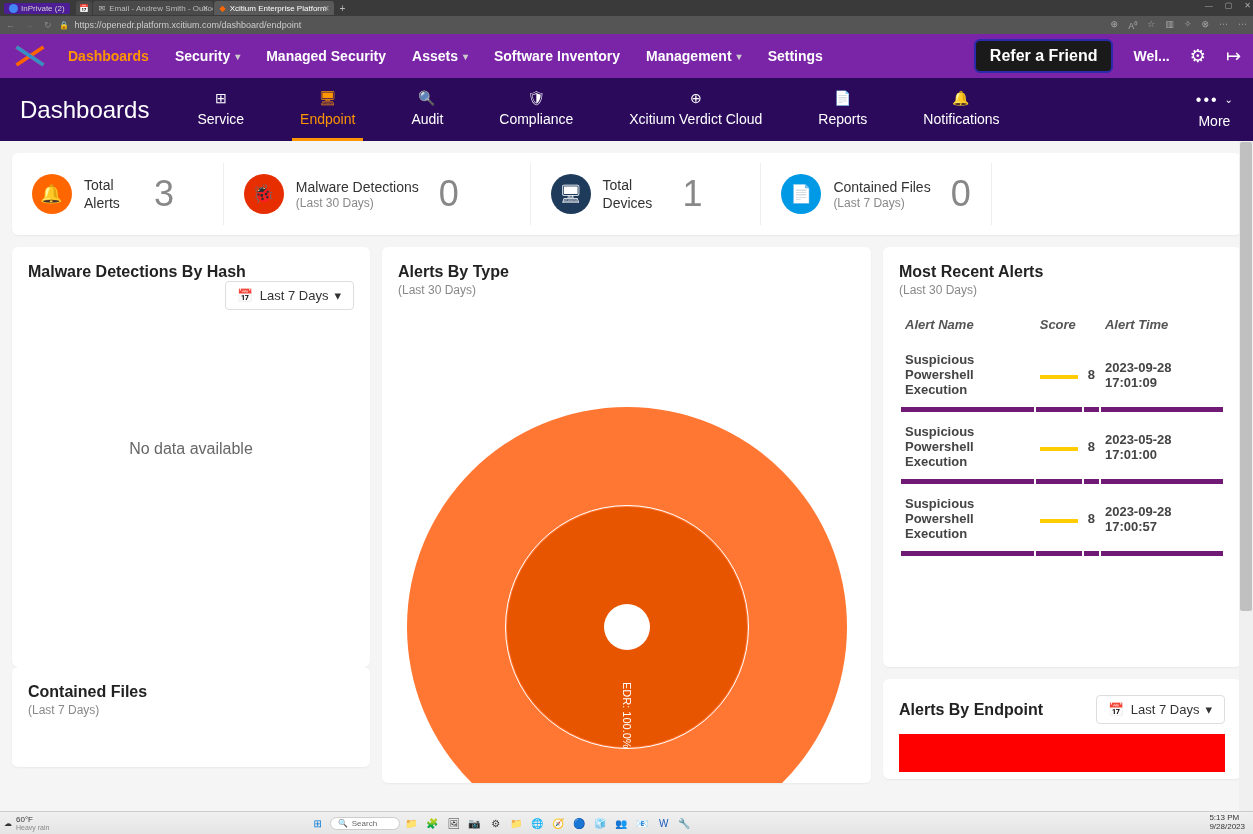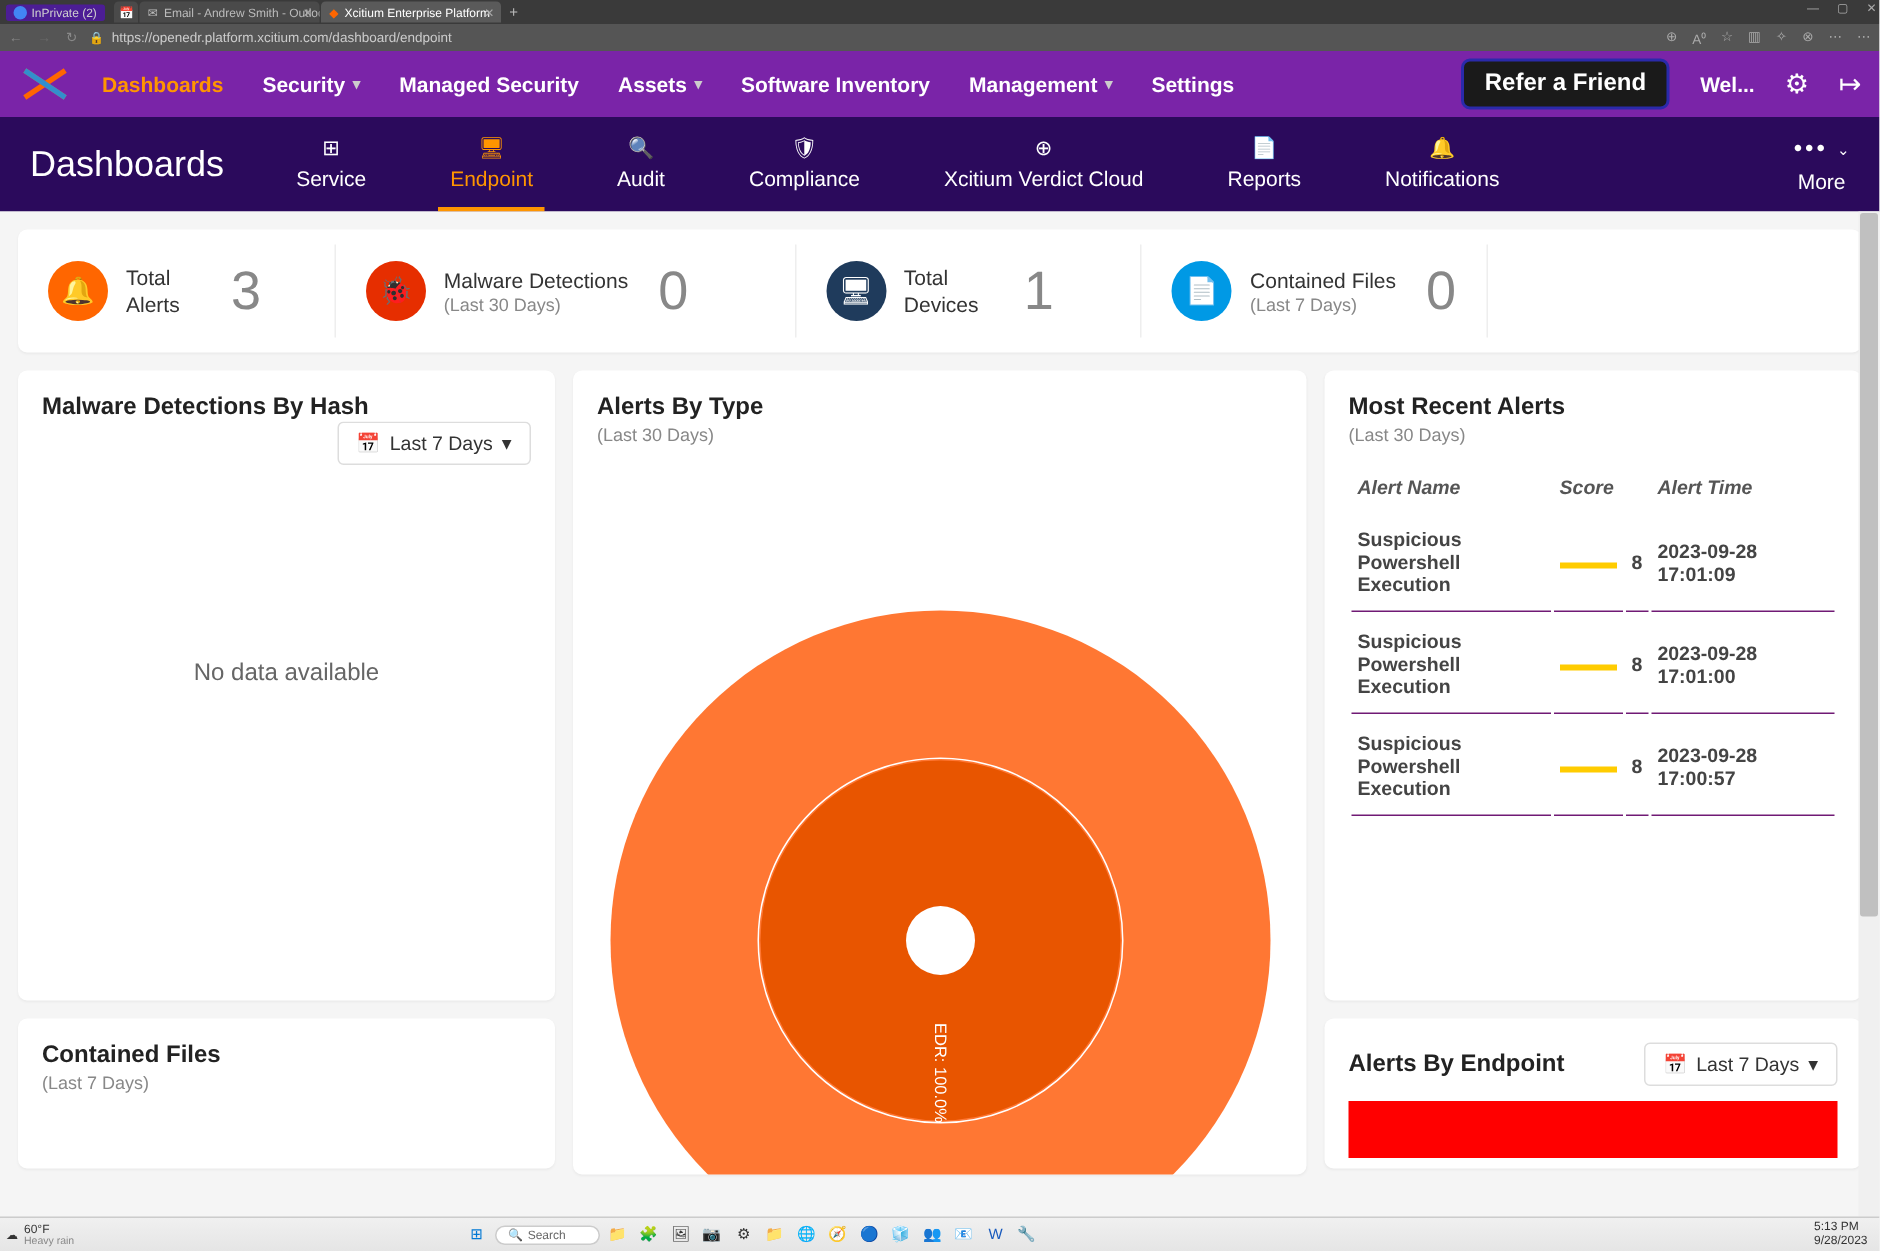"Malware Detections By Hash" .col-left { gap: 12px -> none }
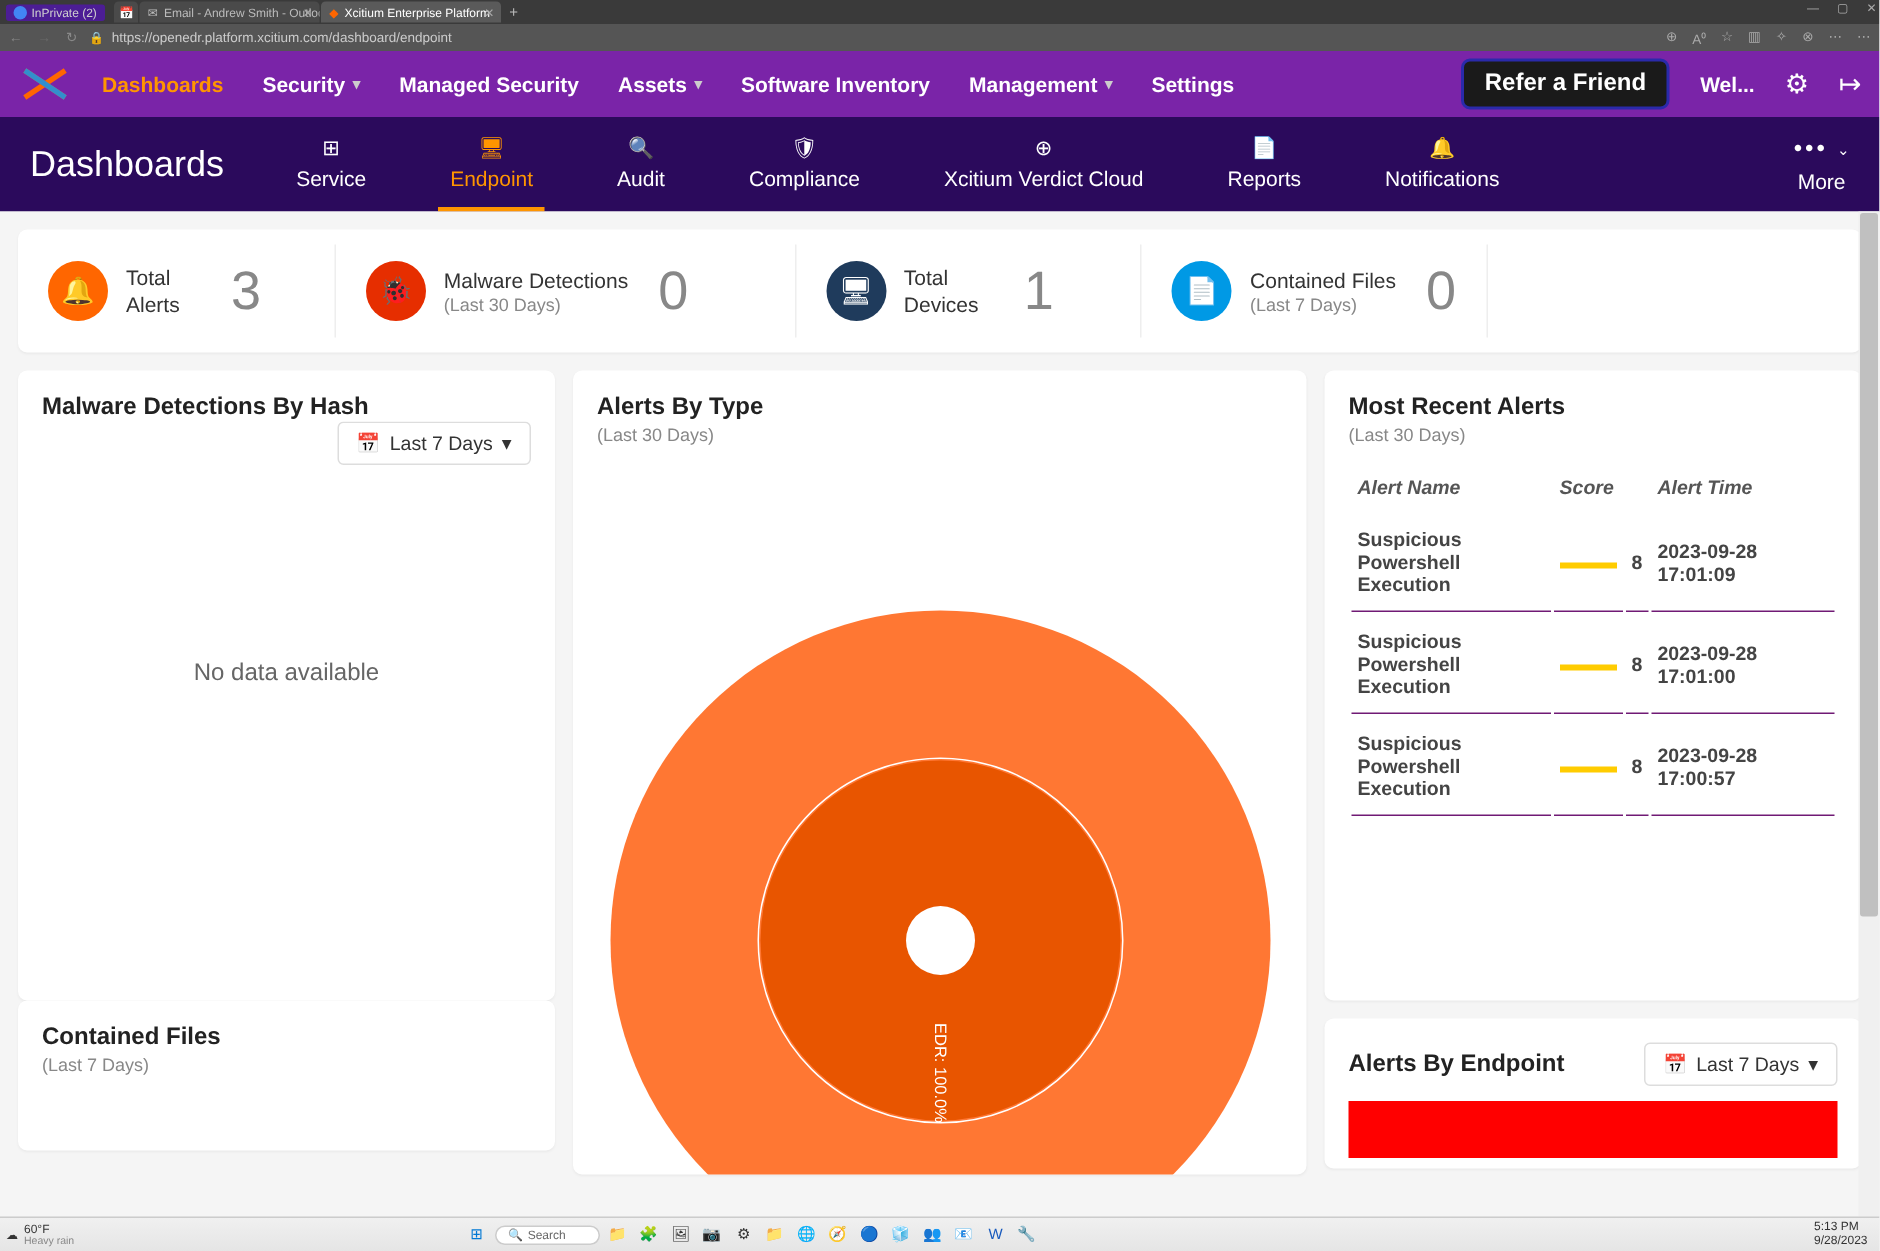"Suspicious Powershell Execution" .alerts-table td { border-bottom: 1px solid #701a75 -> 5px solid #701a75 }
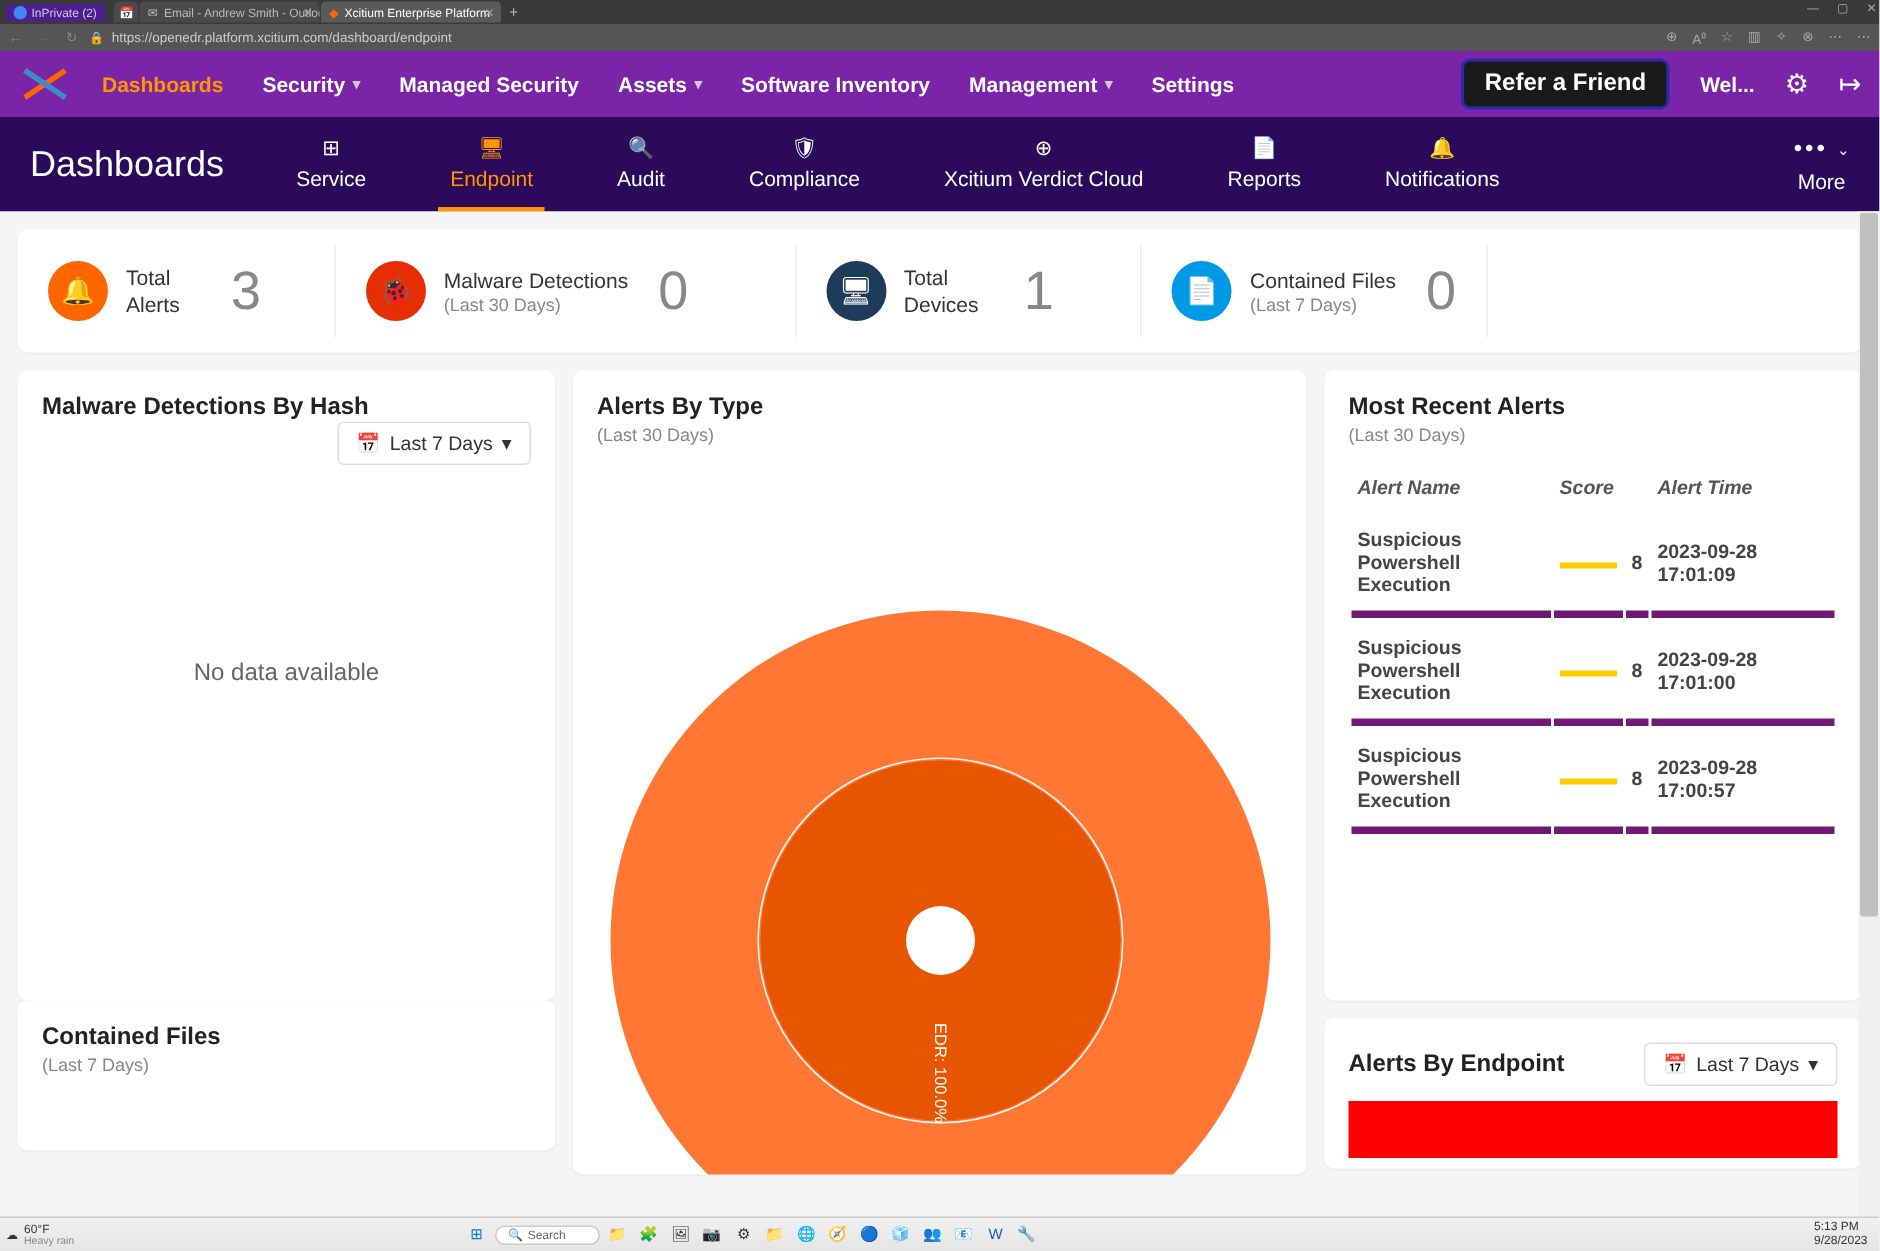"2023-09-28 17:01:00" td { text: 2023-09-28 -> 2023-05-28 }
